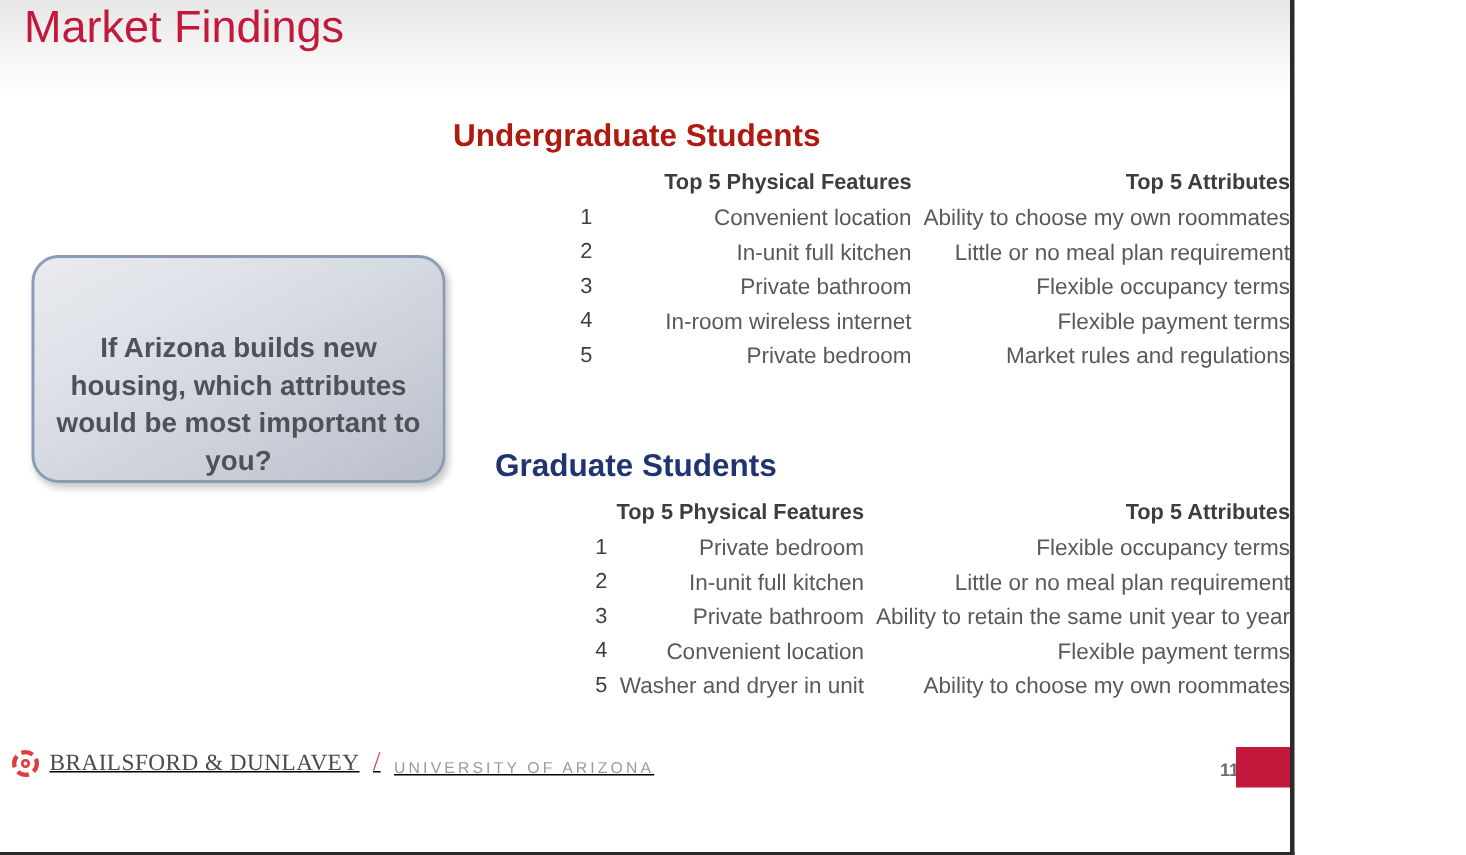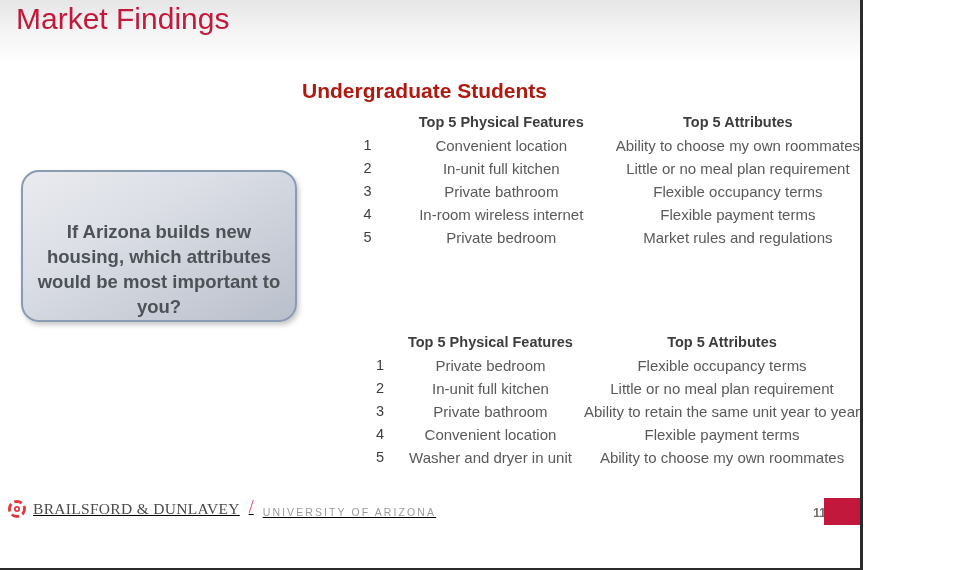"Top 5 Physical Features" .rank-table td, .rank-table th { text-align: center -> right }
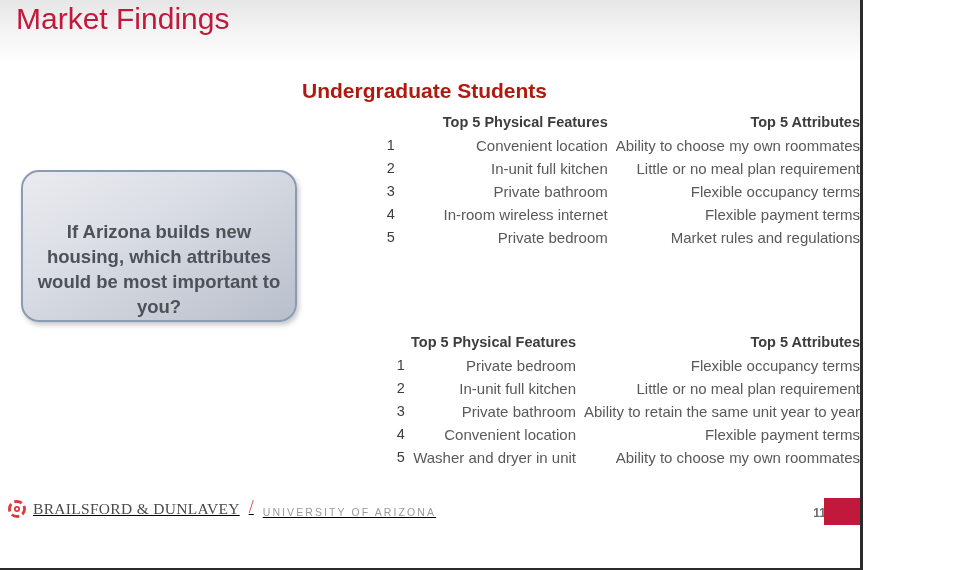"Graduate Students" div.section-heading { html: none -> <div>Graduate Students</div> }
